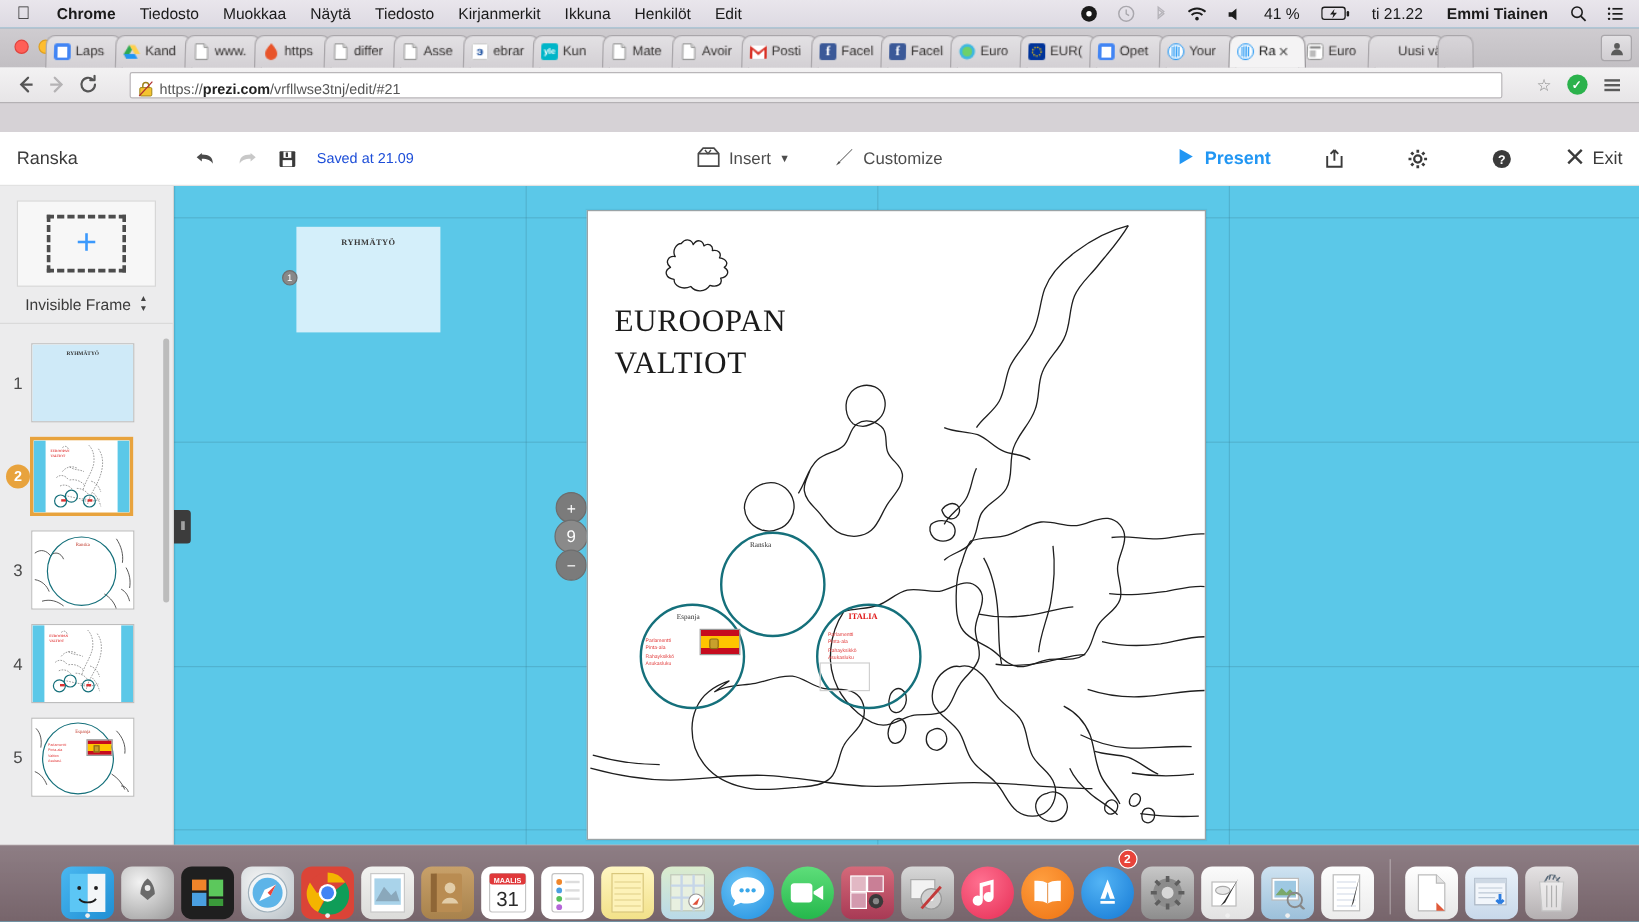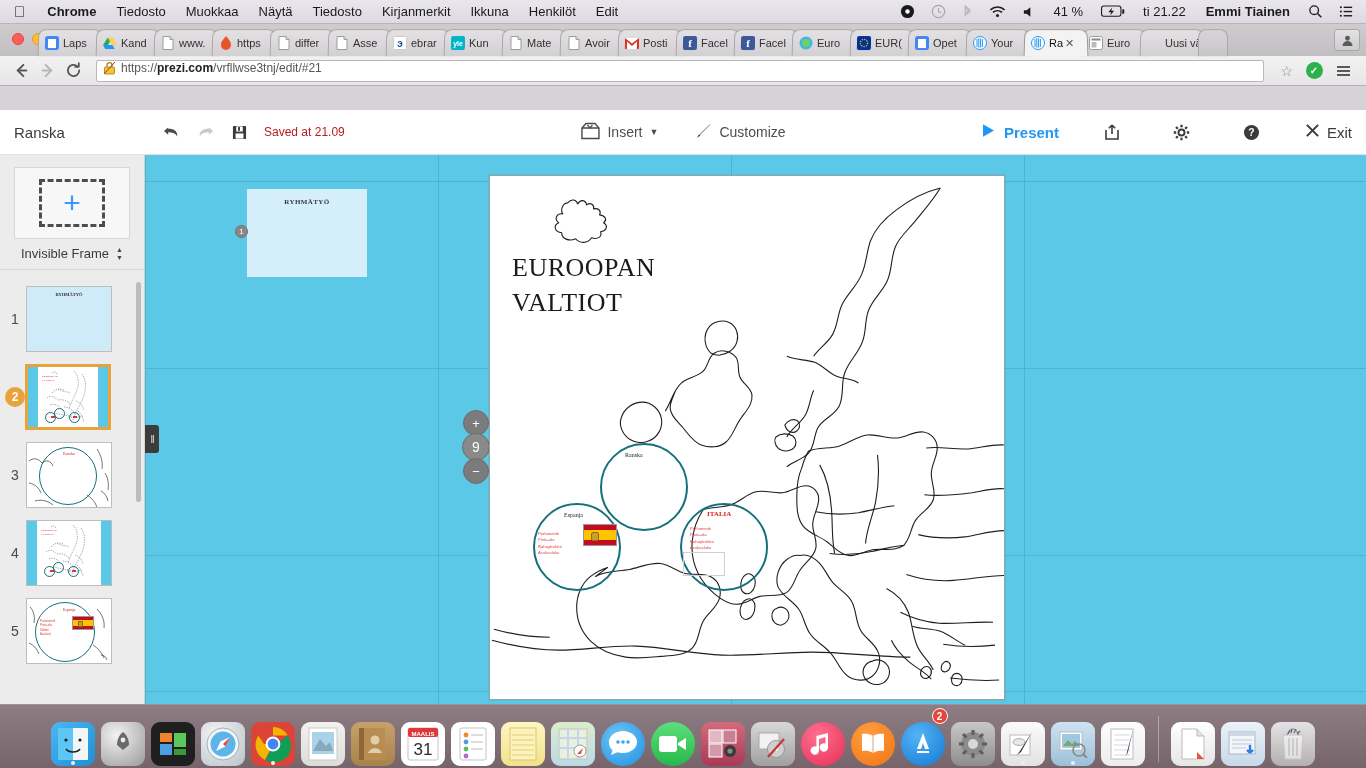"https://prezi.com/vrfllwse3tnj/edit/#21" #omnibox { align-items: flex-start -> flex-end; margin: 0 10px -> 0 22px }
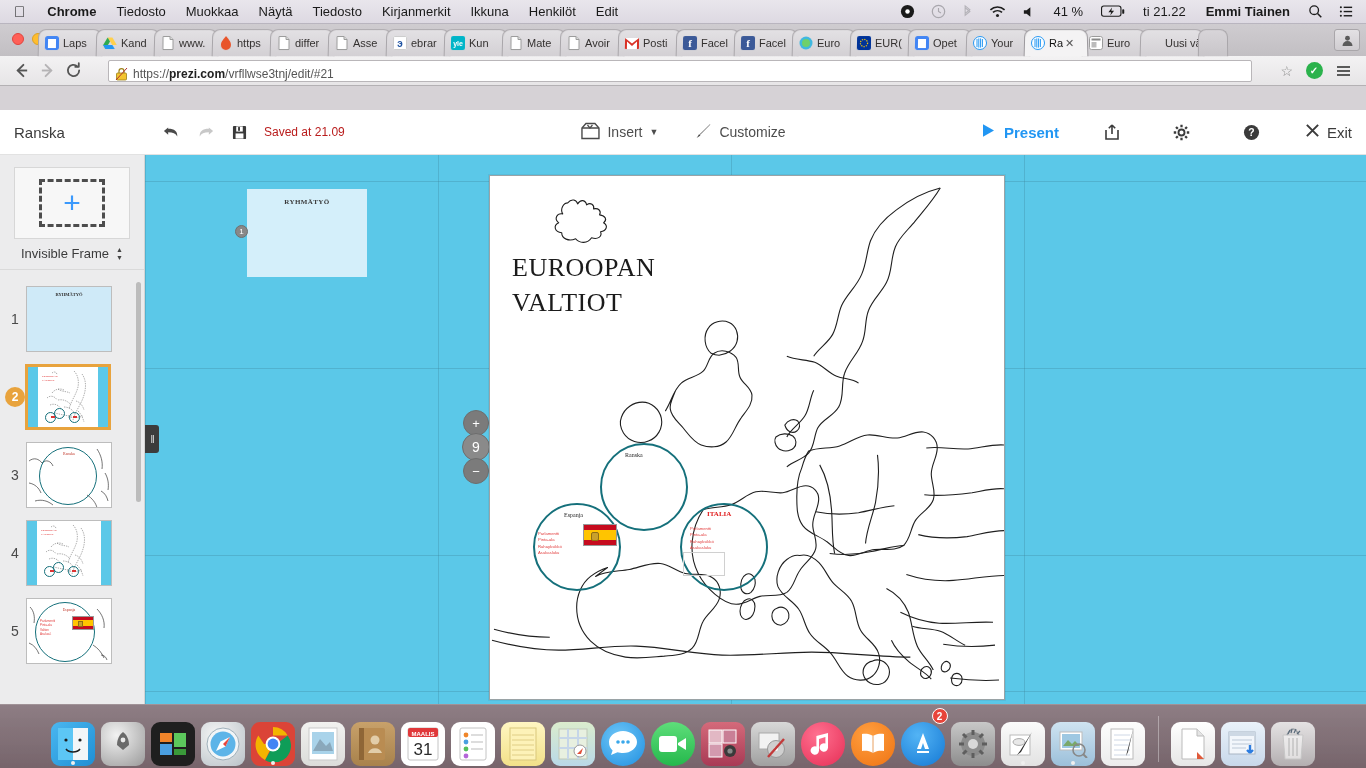"Saved at 21.09" #saved-text { color: #b91c1c -> #1d4ed8 }
